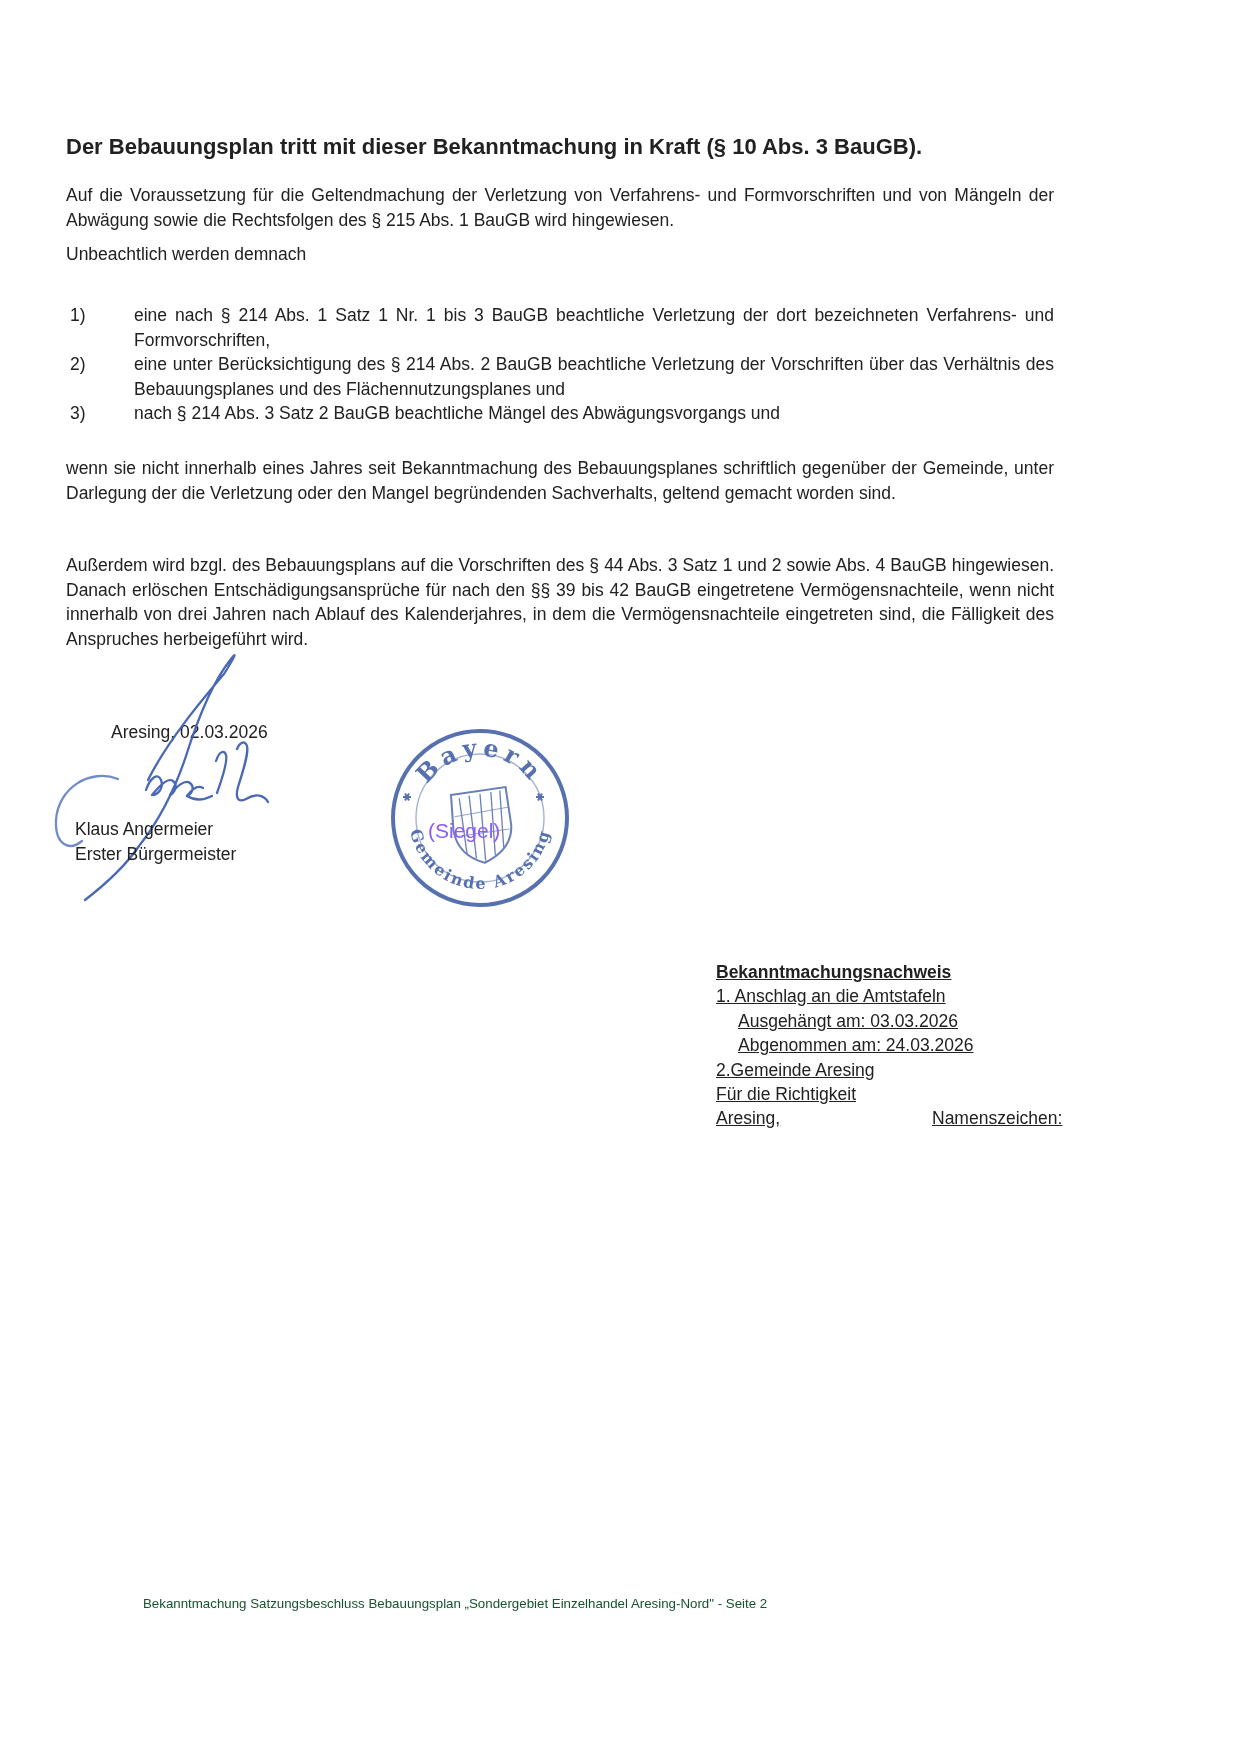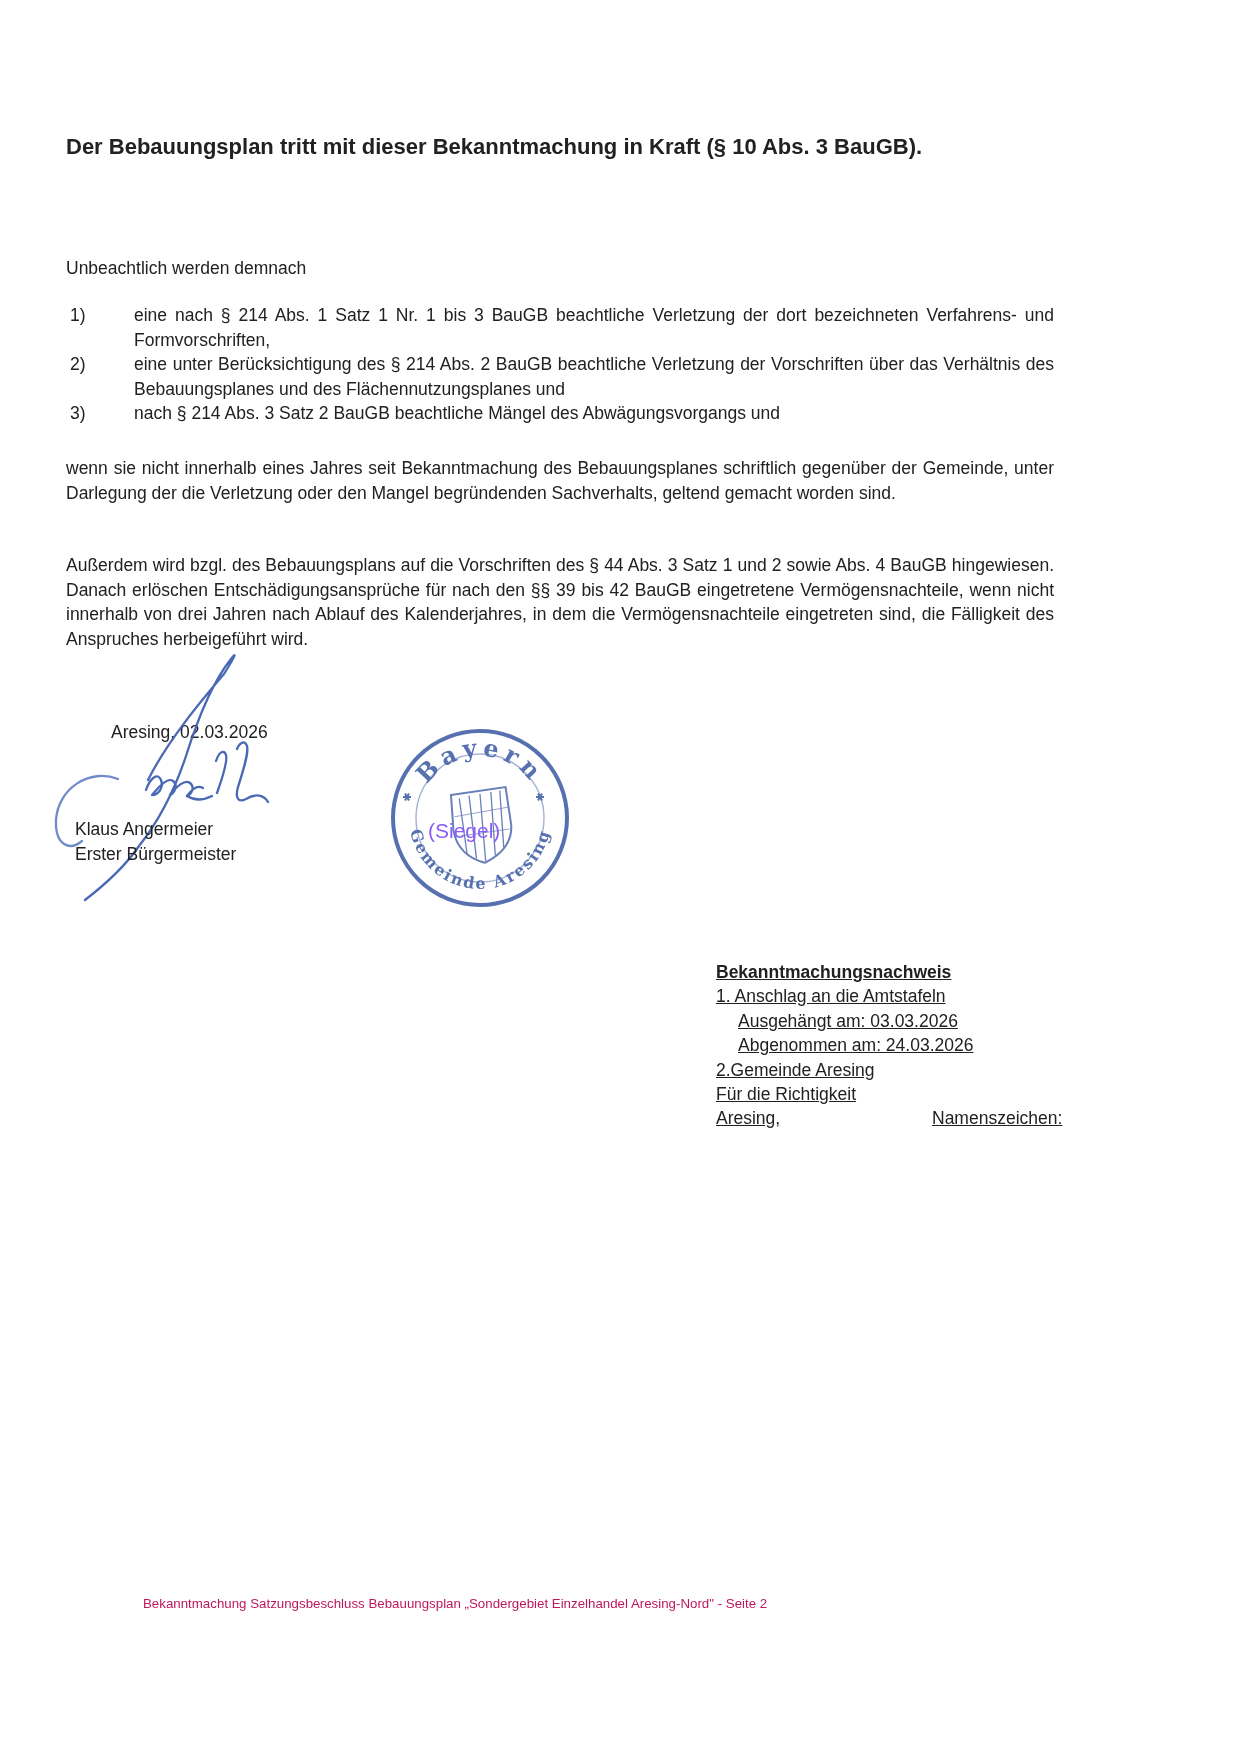"Auf die Voraussetzung für die" div.abs { html: none -> <div>Auf die Voraussetzung für die Geltendmachung der Verletzung von Verfahrens- und Formvorschriften und von Mängeln der Abwägung sowie die Rechtsfolgen des § 215 Abs. 1 BauGB wird hingewiesen.</div> }
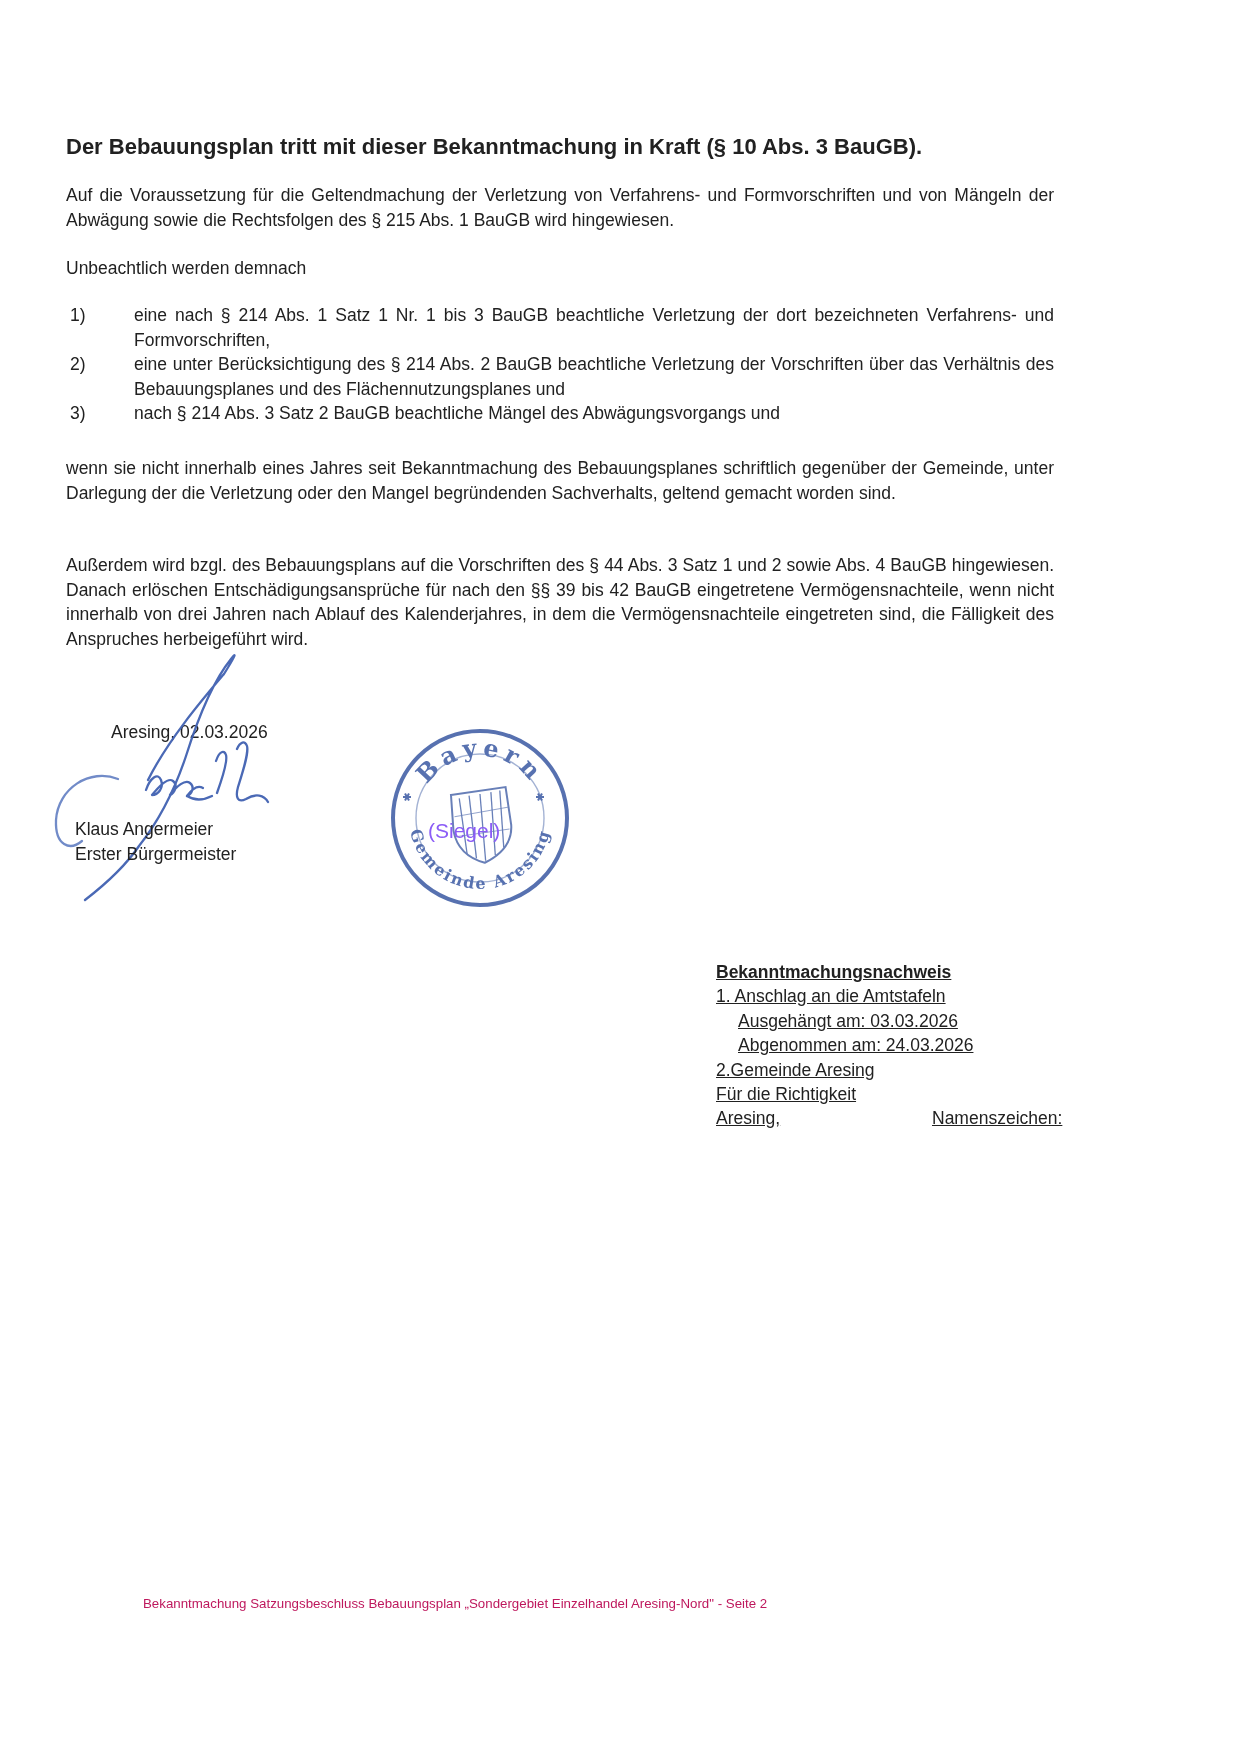"Unbeachtlich werden demnach" .para-unb { top: 256px -> 242px }
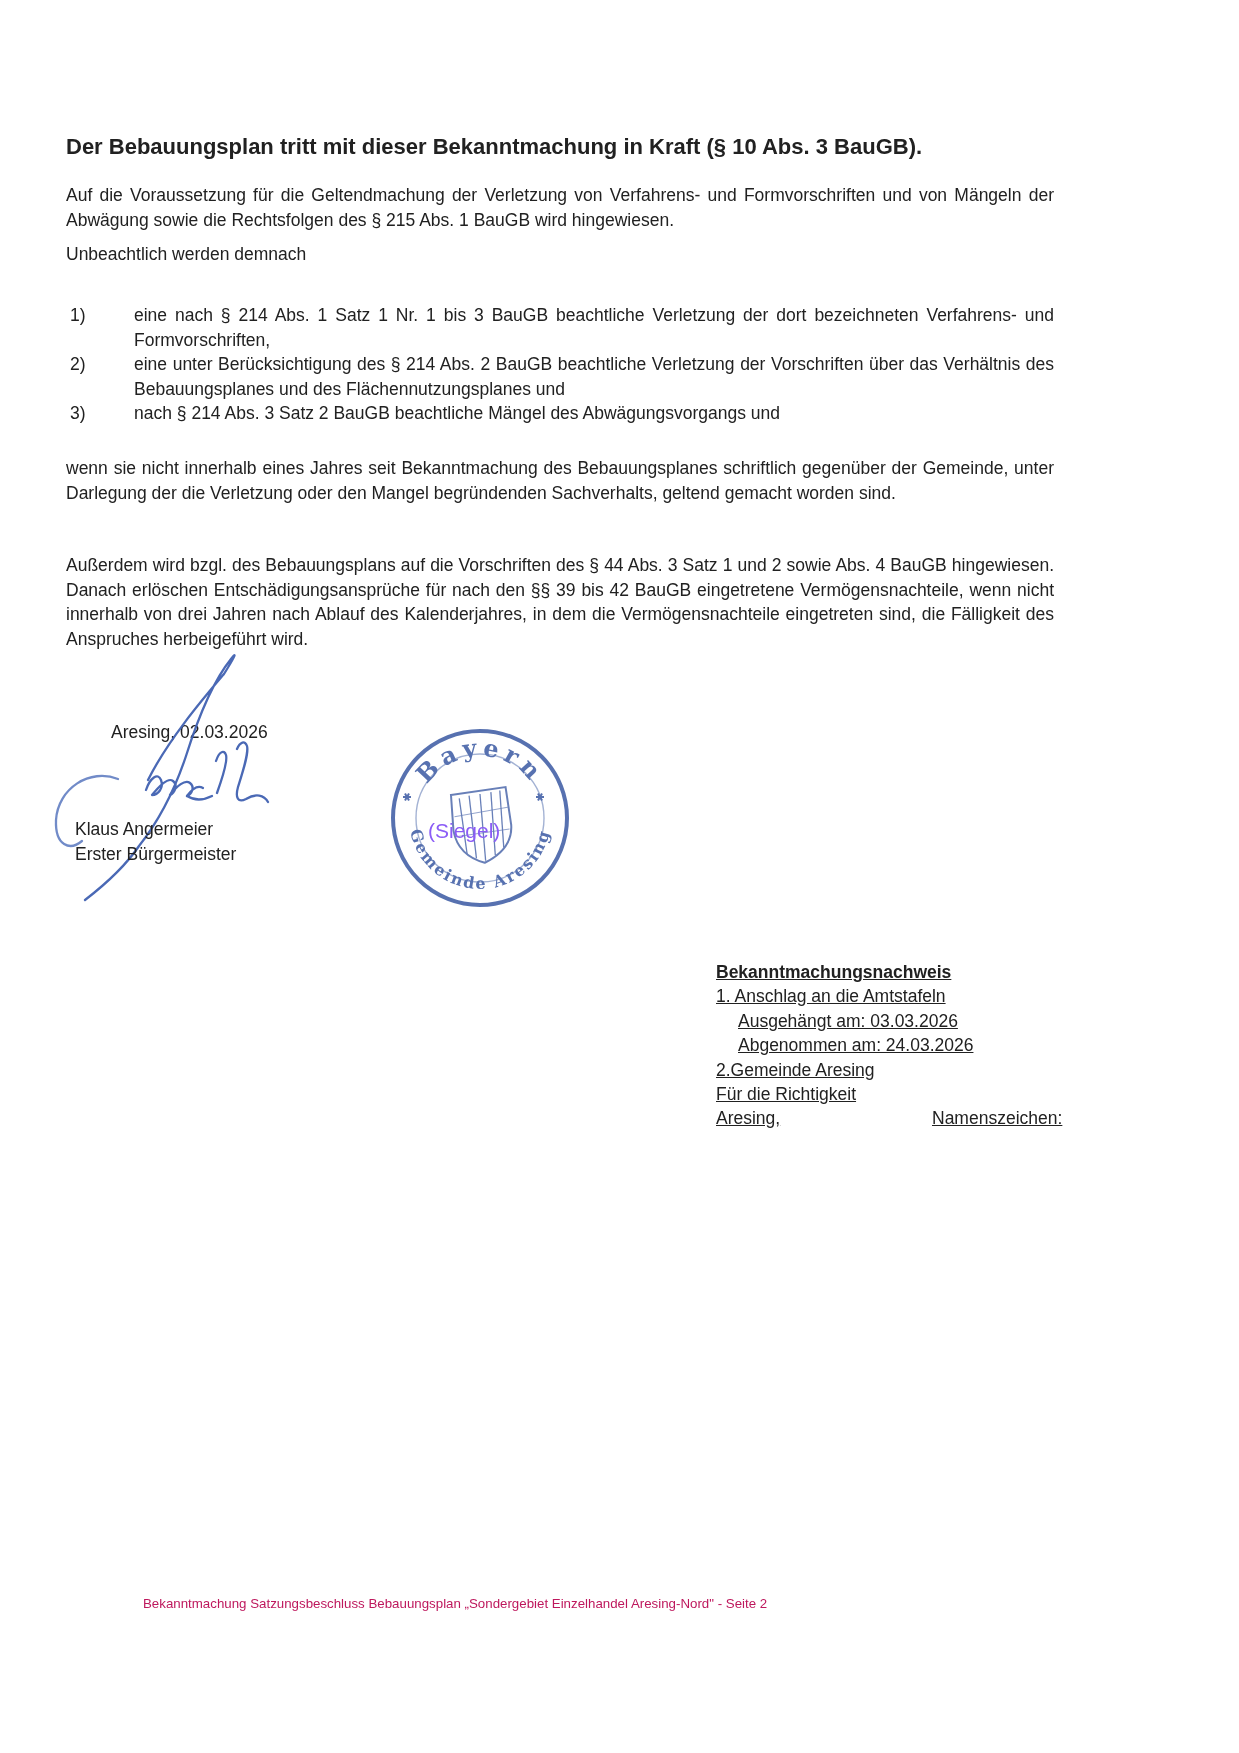"Bekanntmachung Satzungsbeschluss" .footer { color: #be185d -> #14532d }
